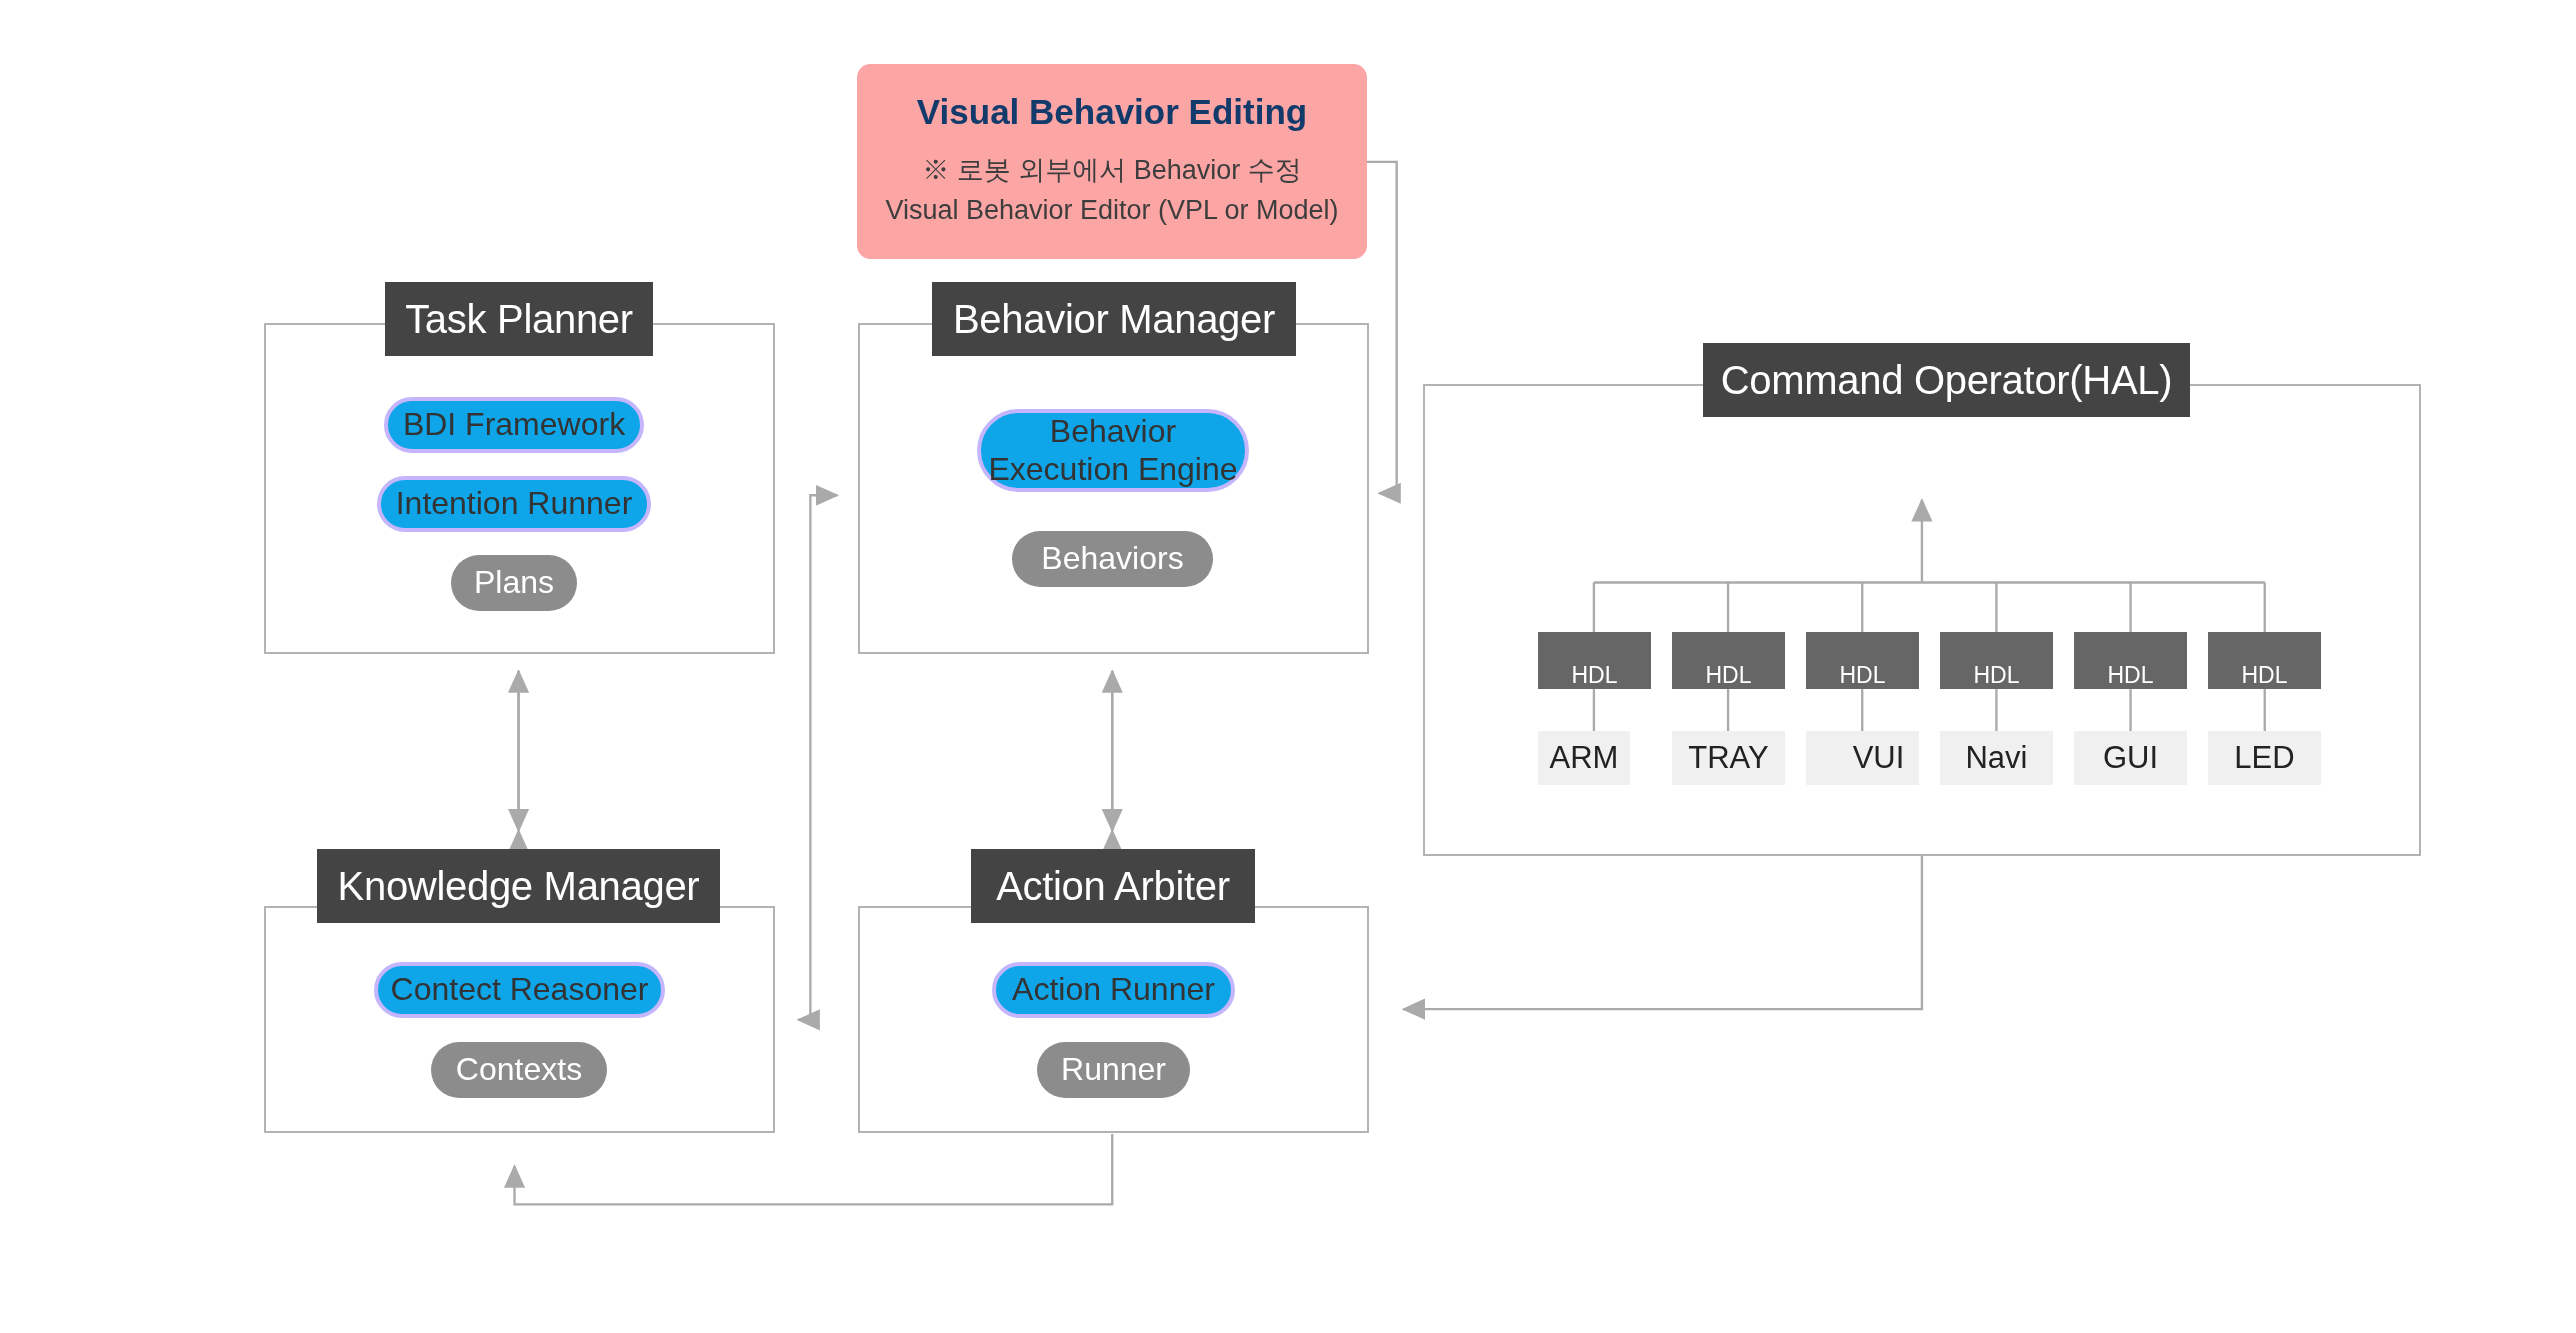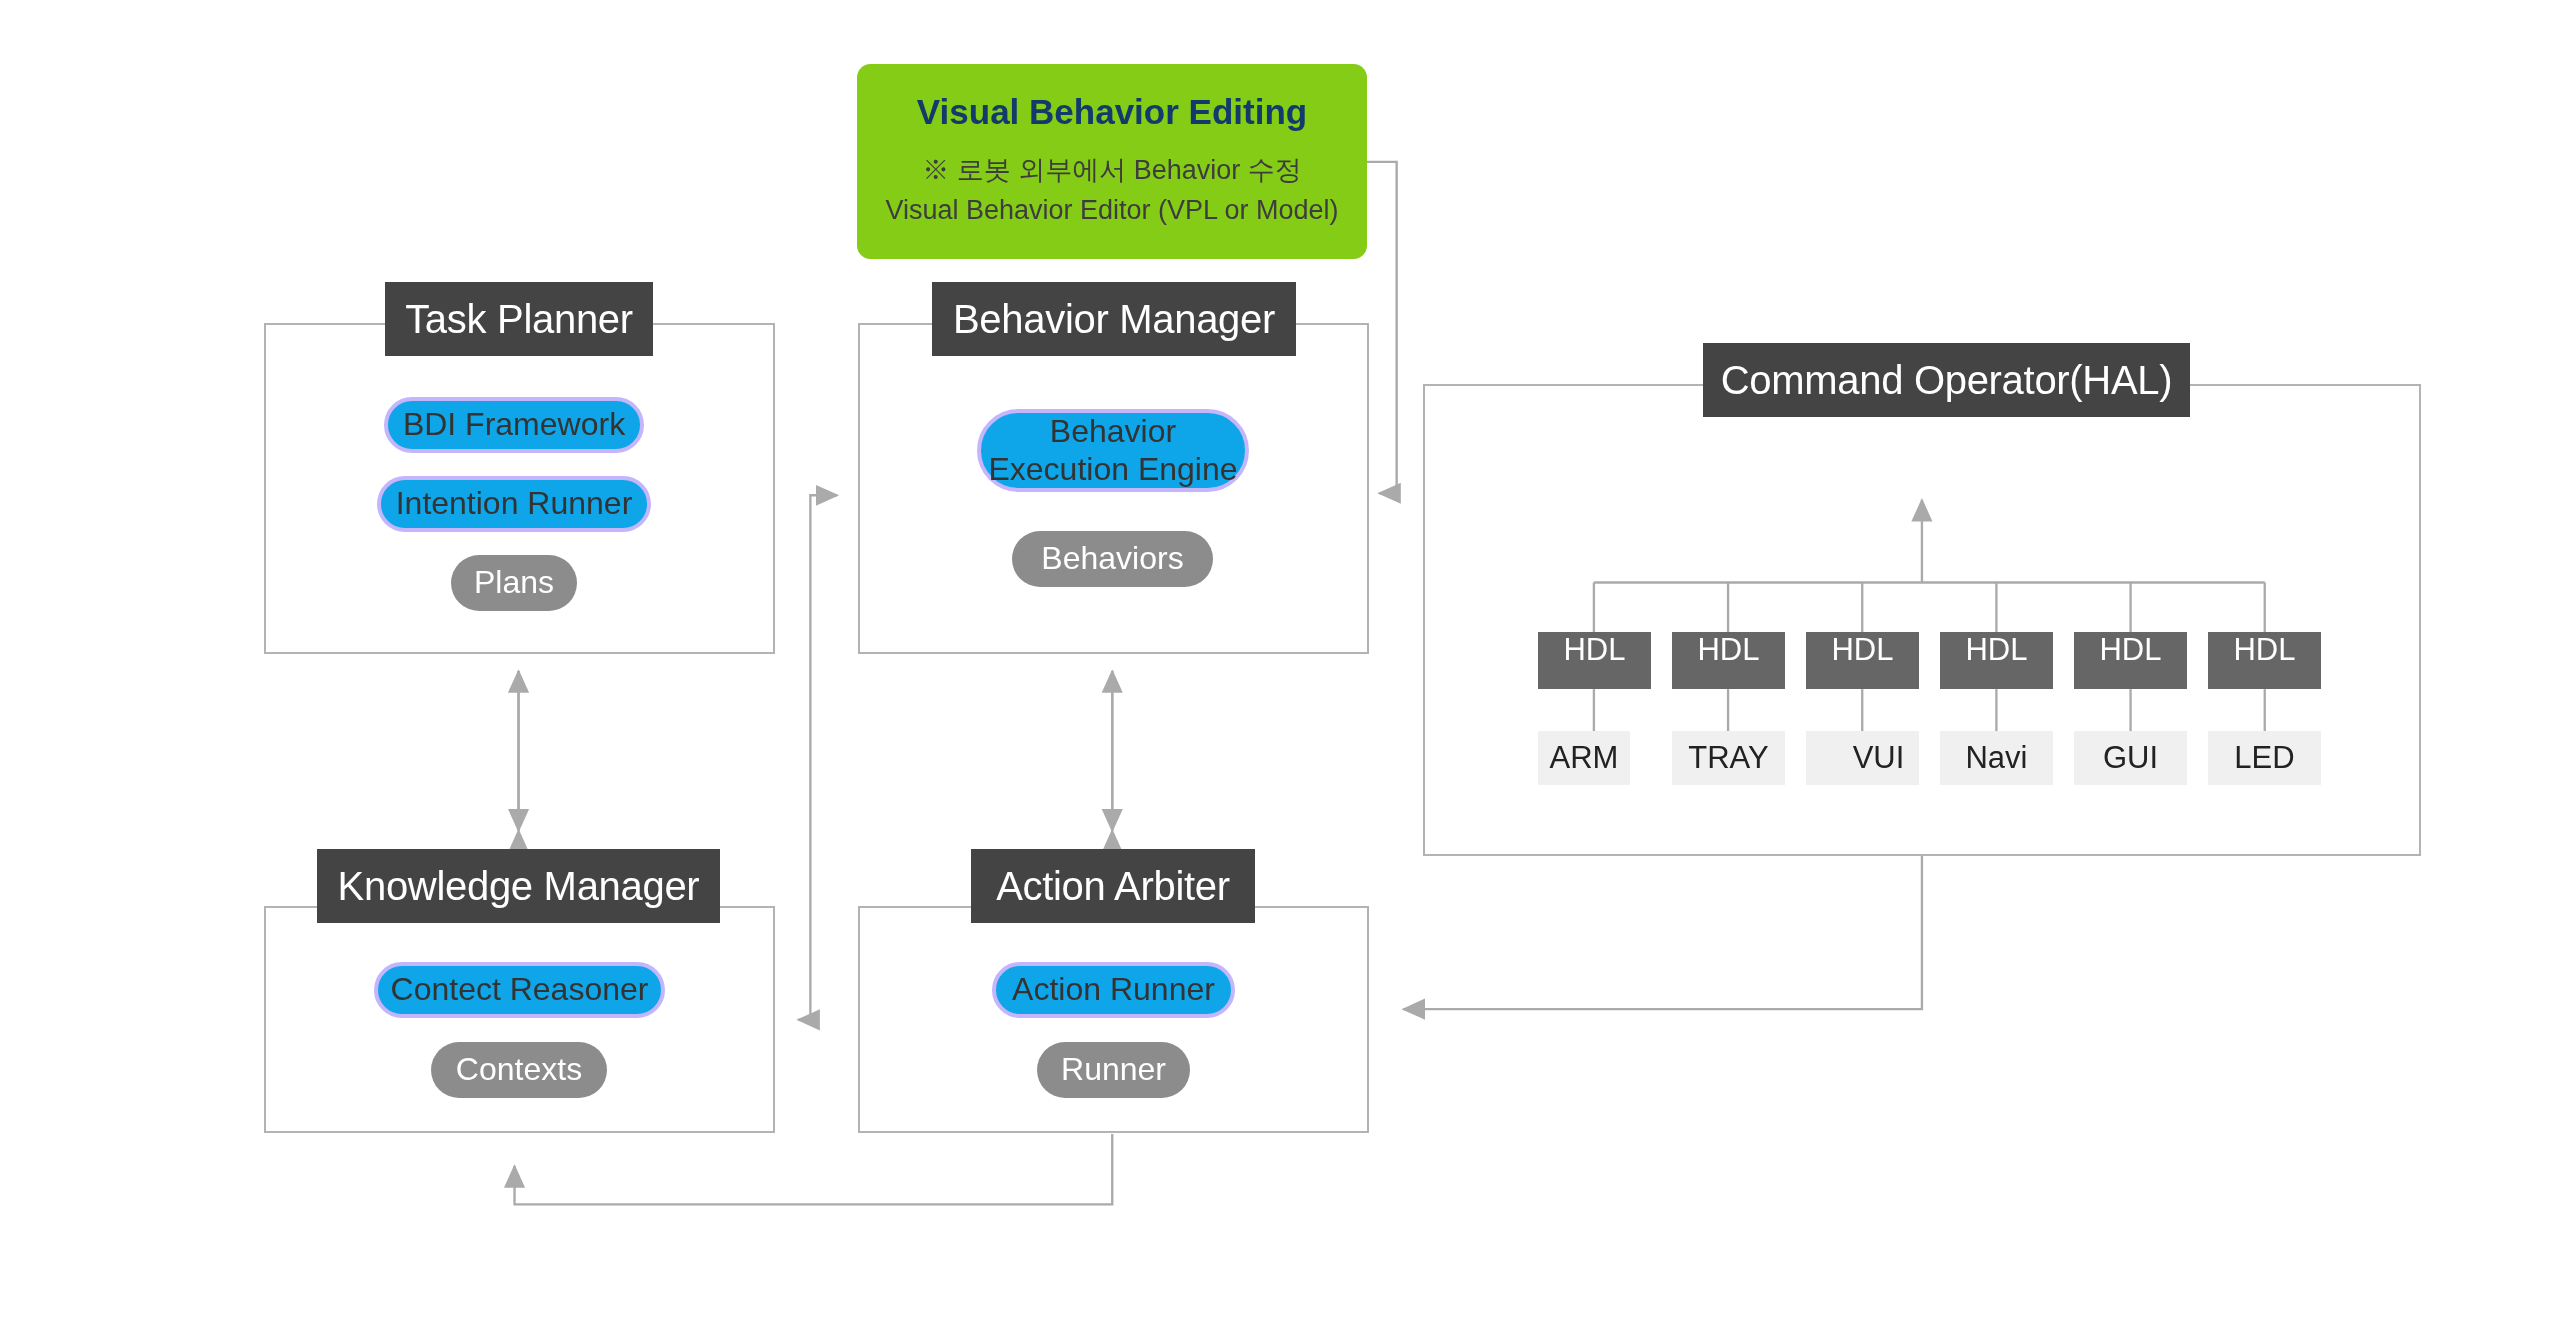"Visual Behavior Editing" .editor-panel { background: #84cc16 -> #fca5a5 }
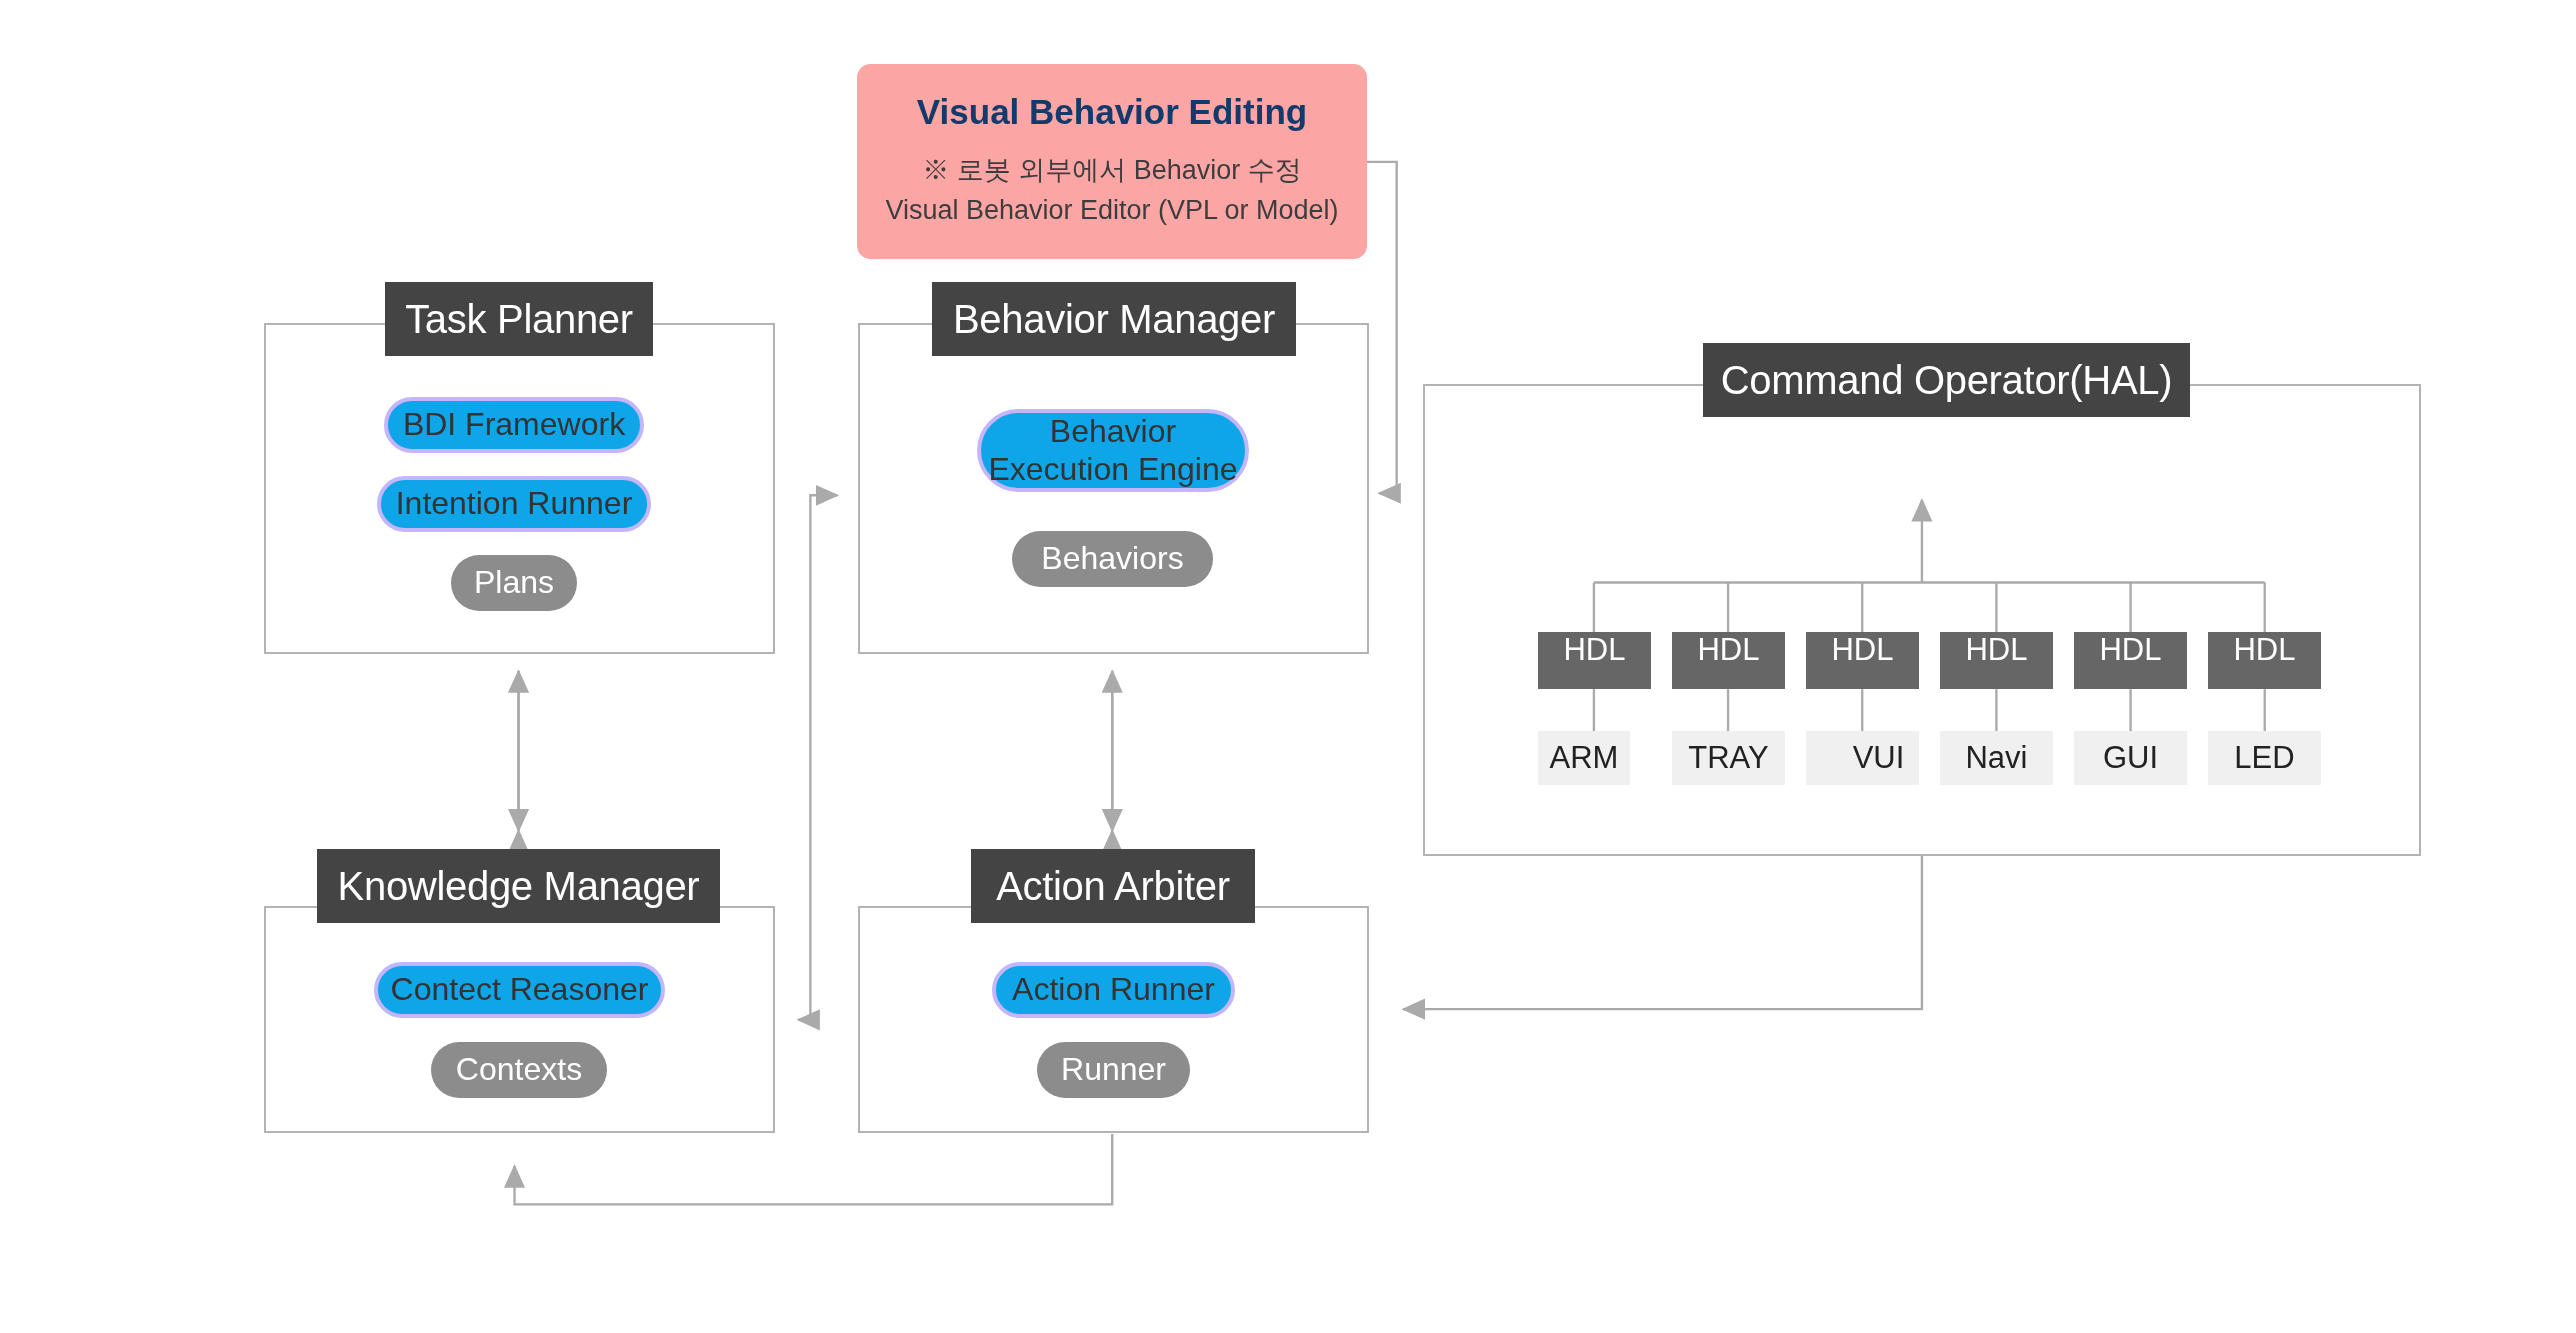"HDL" .hdl-box { align-items: flex-start -> flex-end; font-size: 31px -> 23px }
